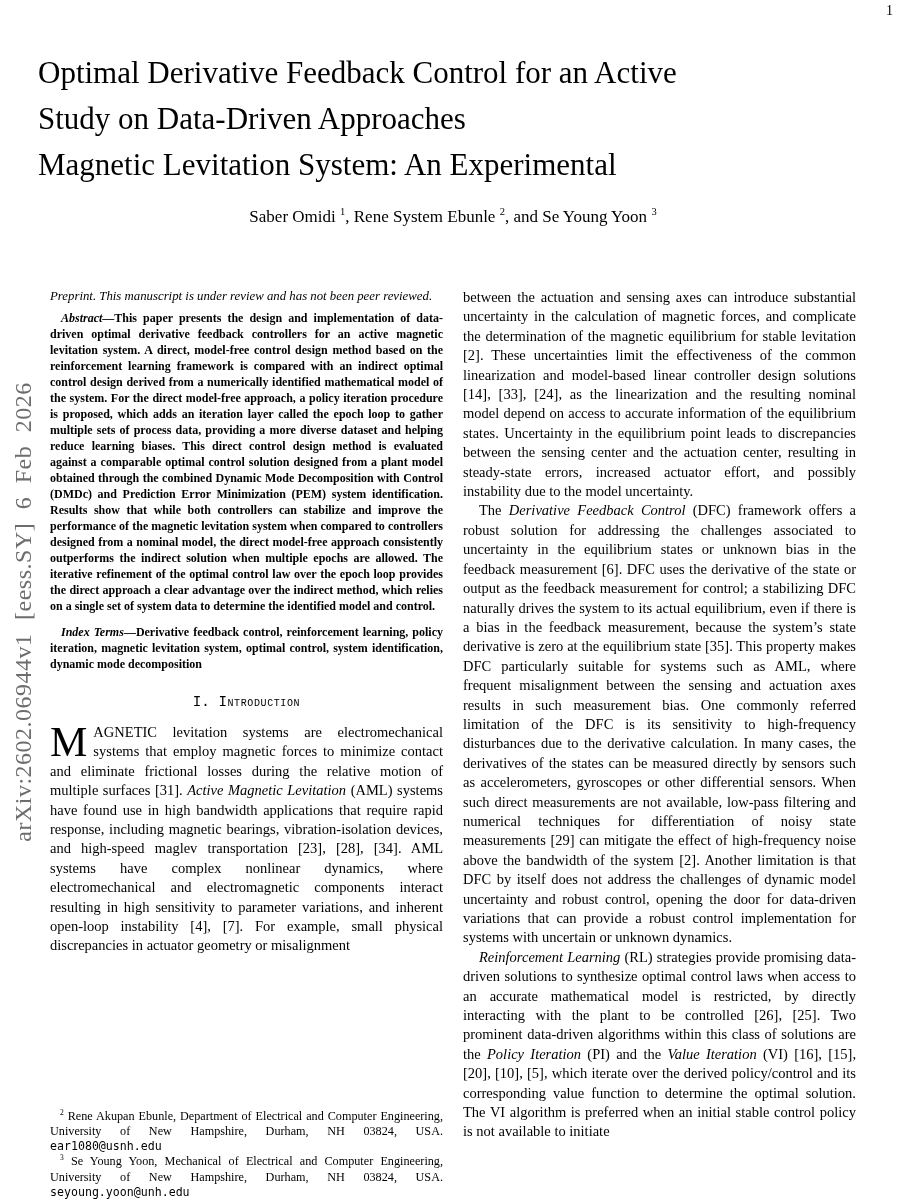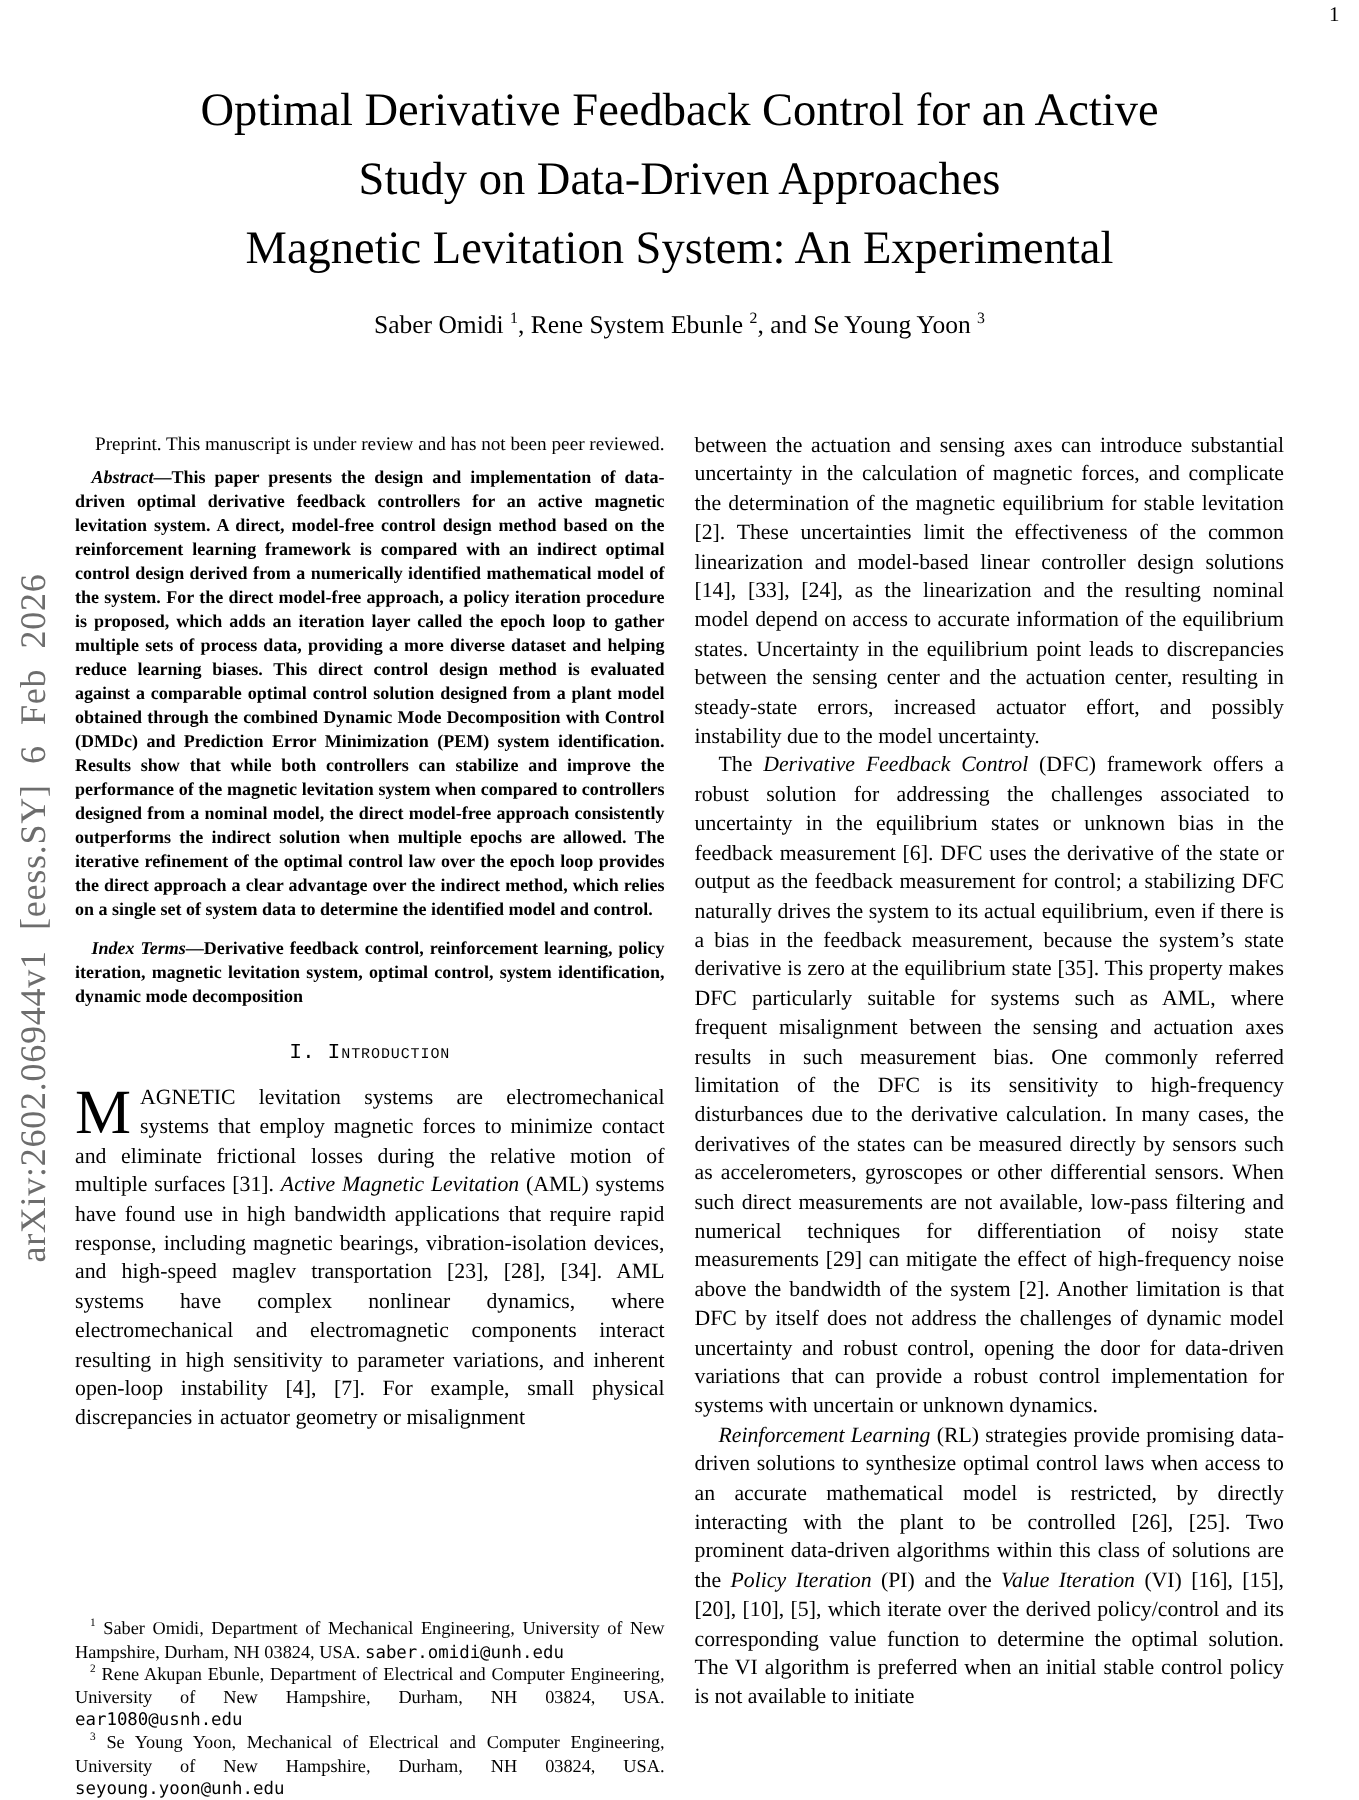"Optimal Derivative Feedback Control for" .title-block { text-align: center -> left }
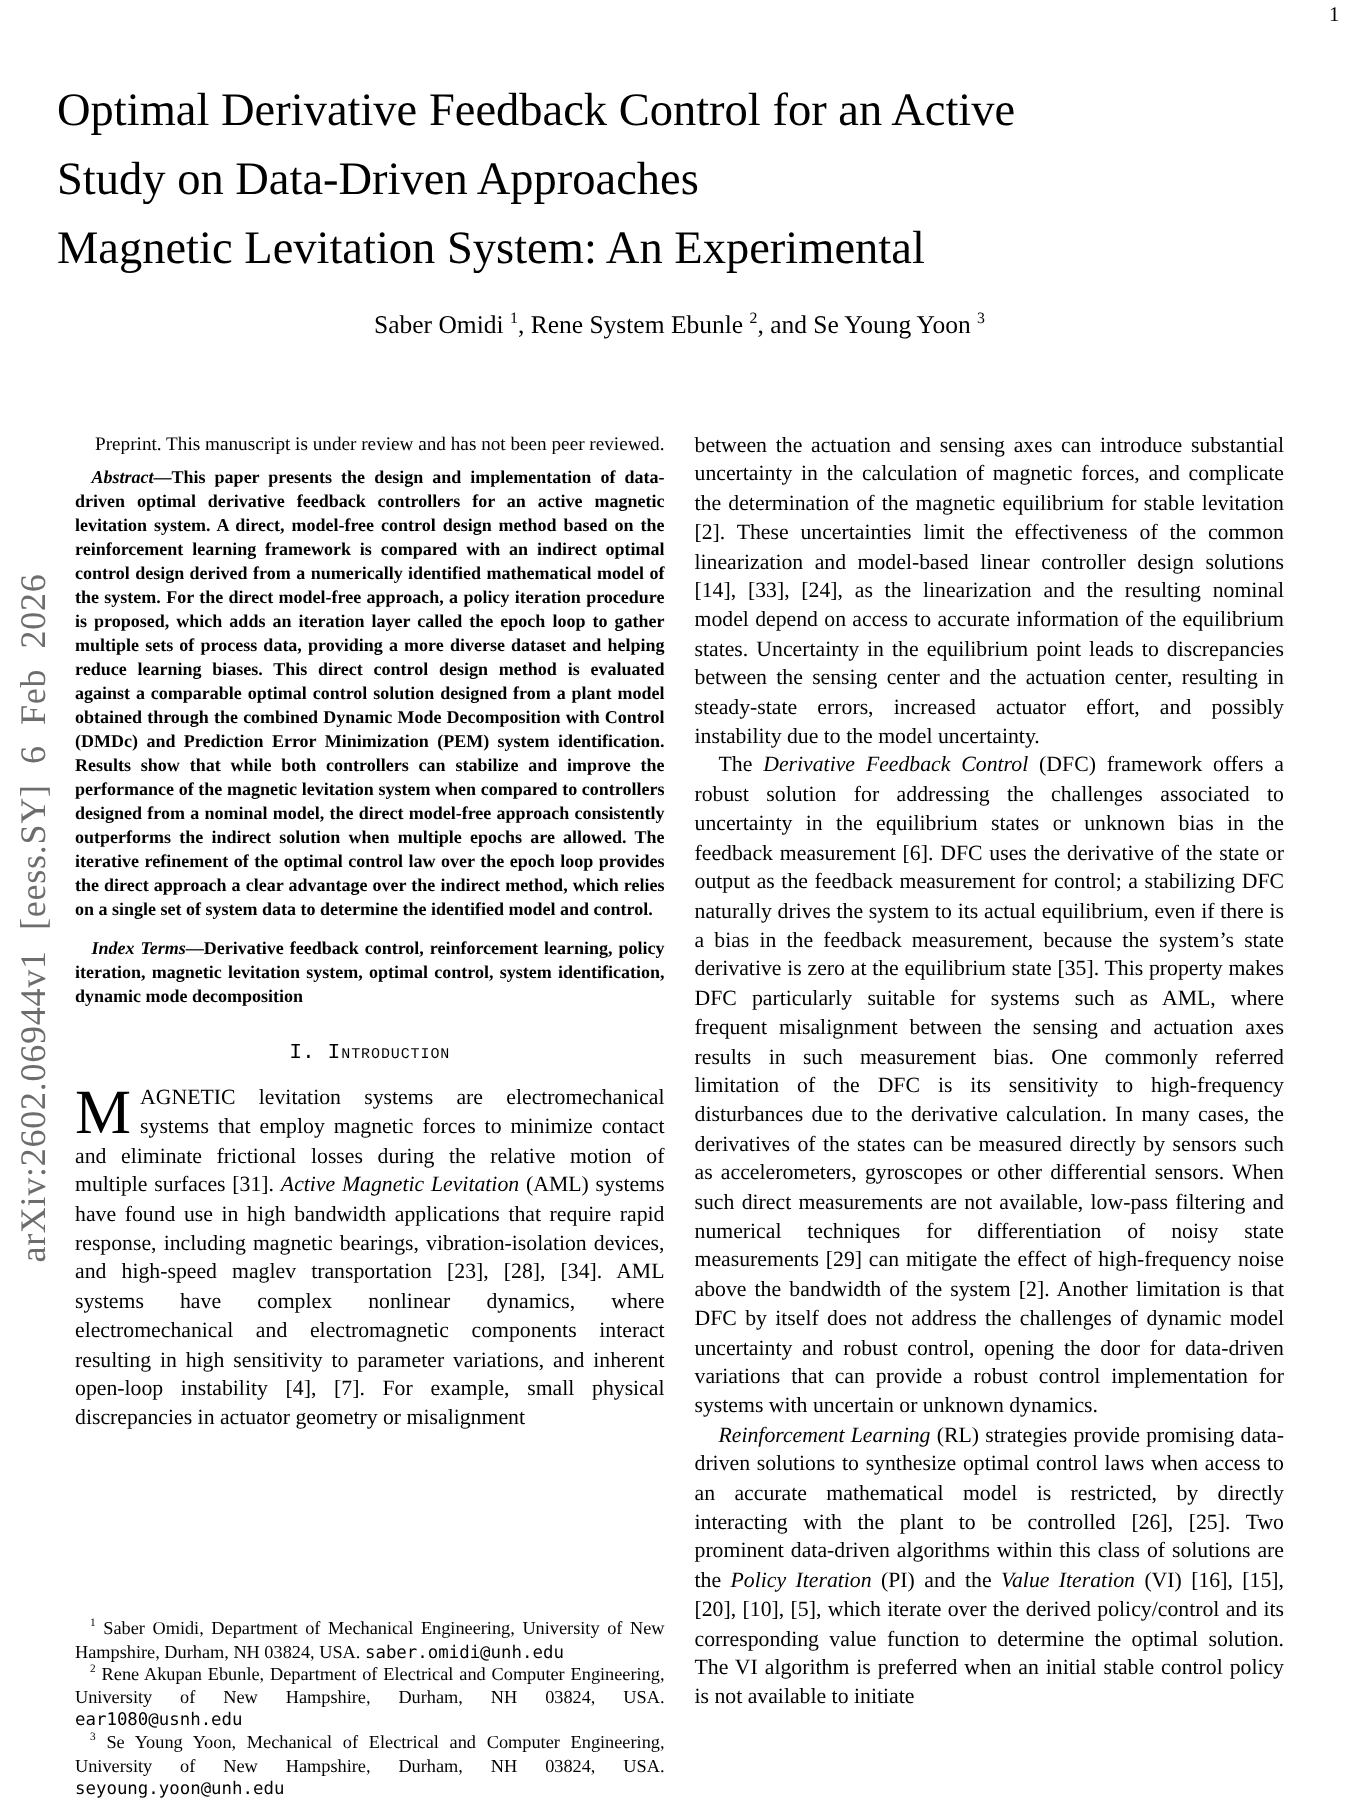"Preprint. This manuscript is under" .preprint-notice { font-style: none -> italic; text-align: right -> left }
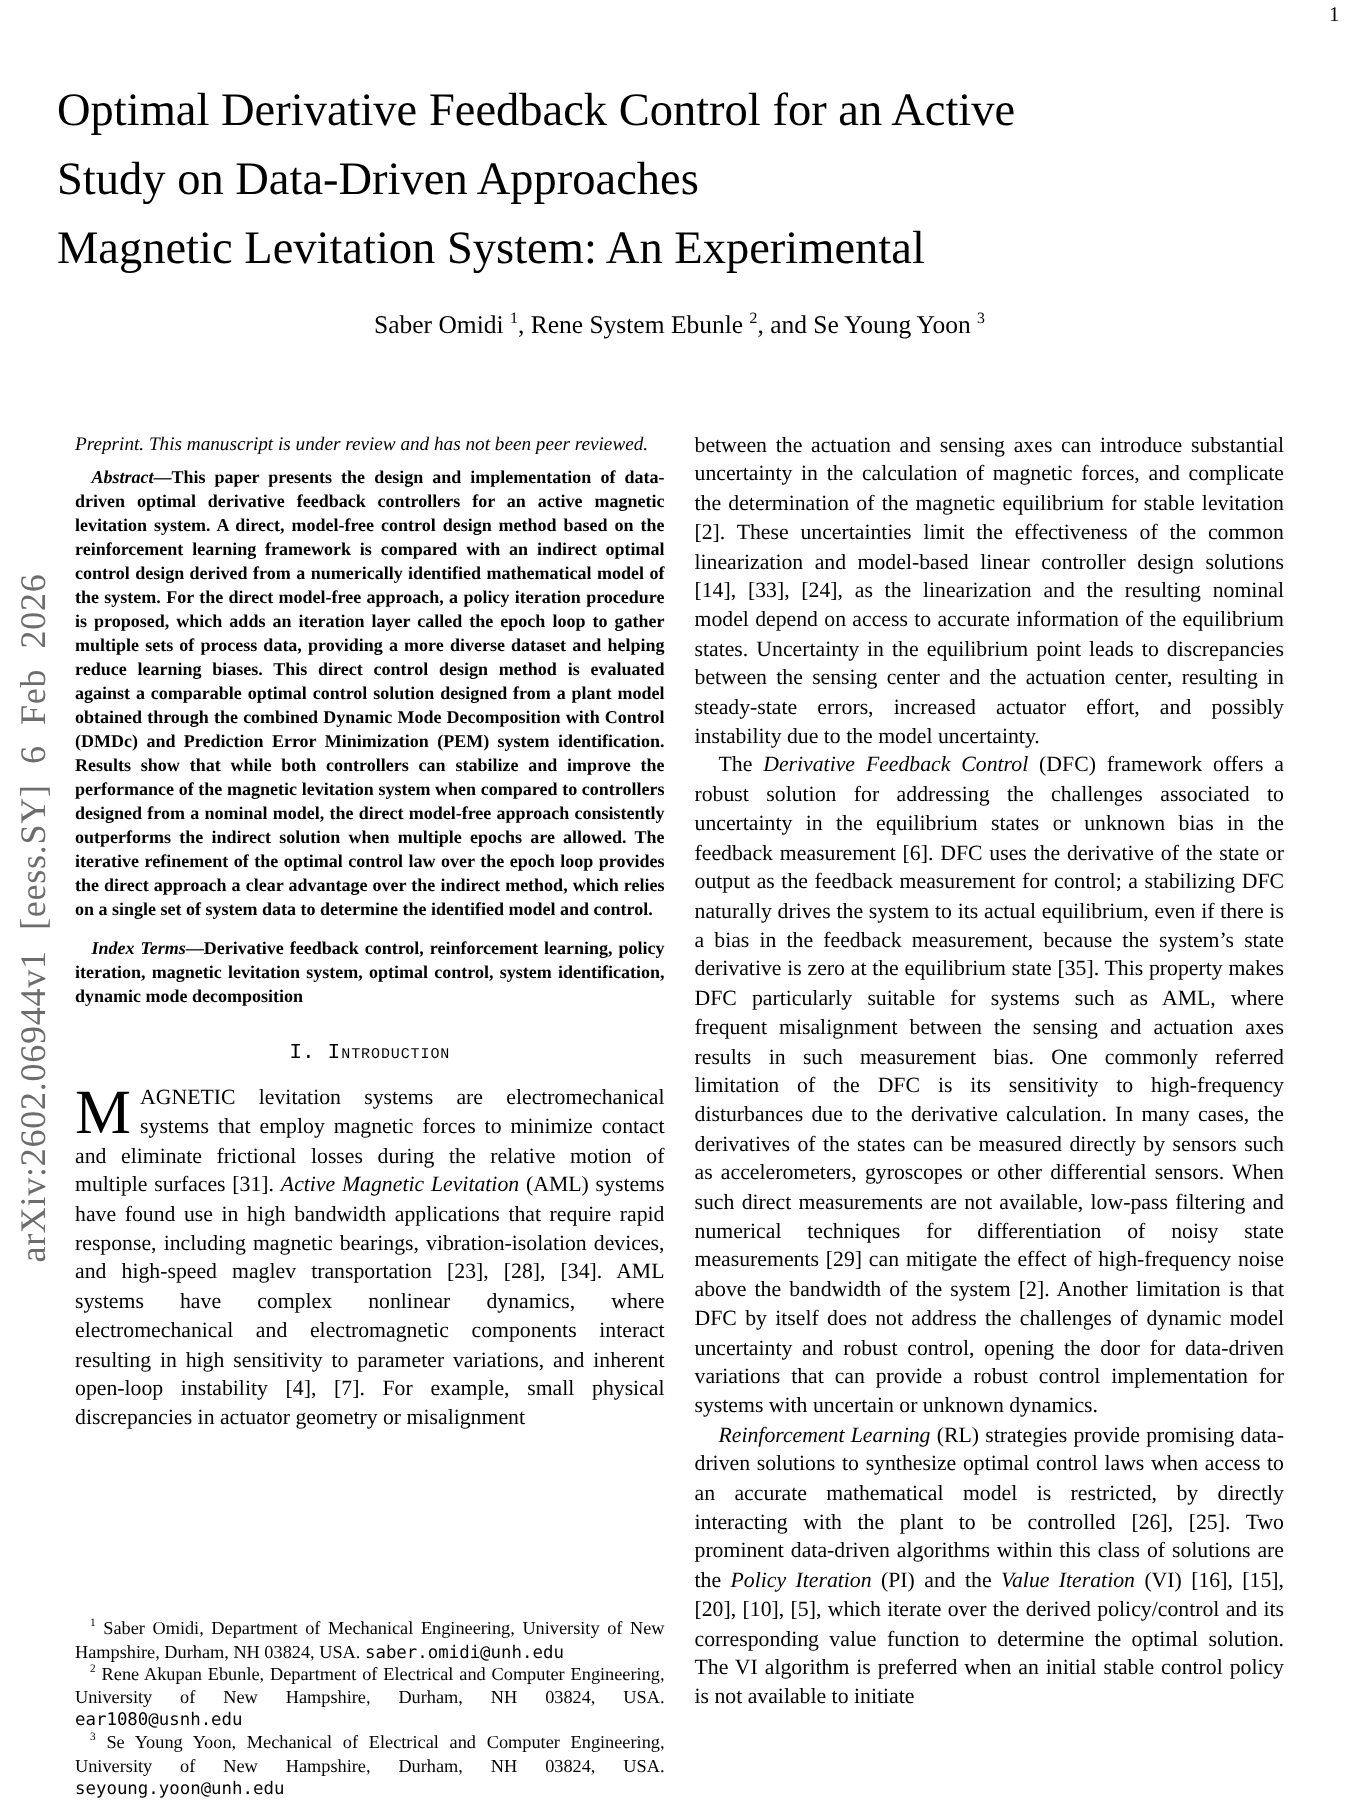"1 Saber Omidi, Department of" p { html: <p><sup>1</sup><span> Saber Omidi, Department of Mechanical Engineering, University of New Hampshire, Durham, NH 03824, USA. </span><span>saber.omidi@unh.edu</span></p> -> none }
